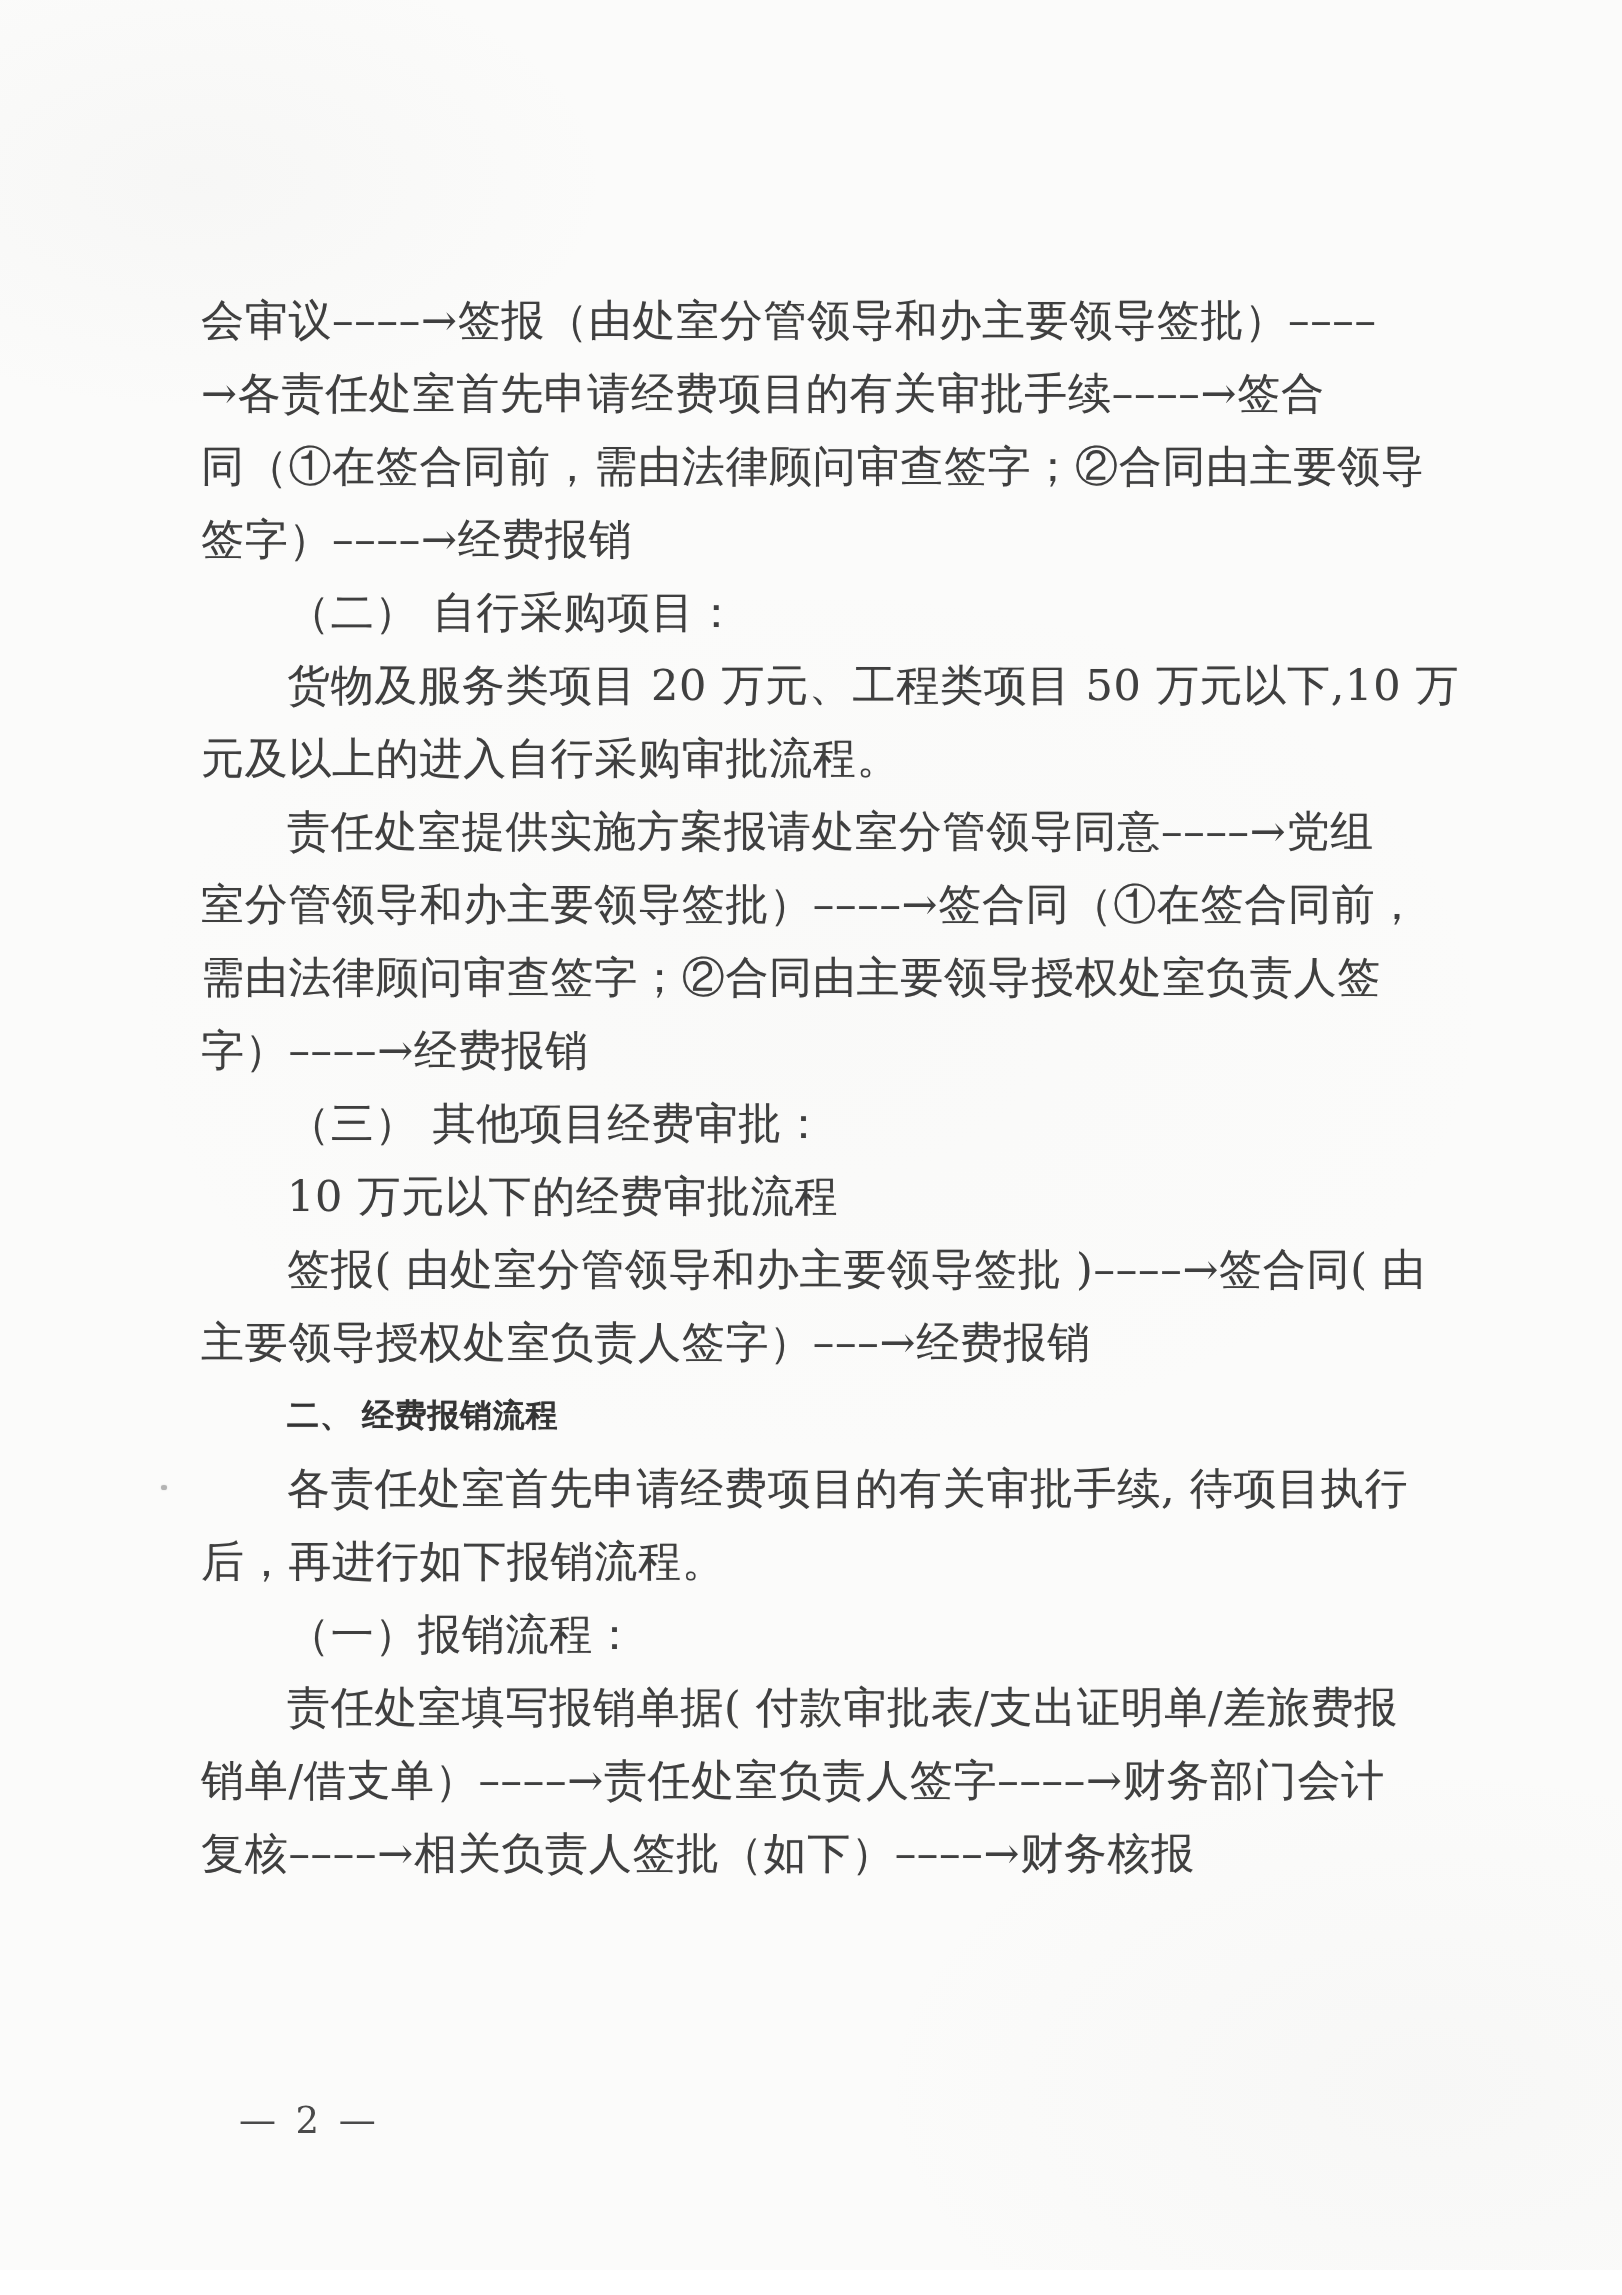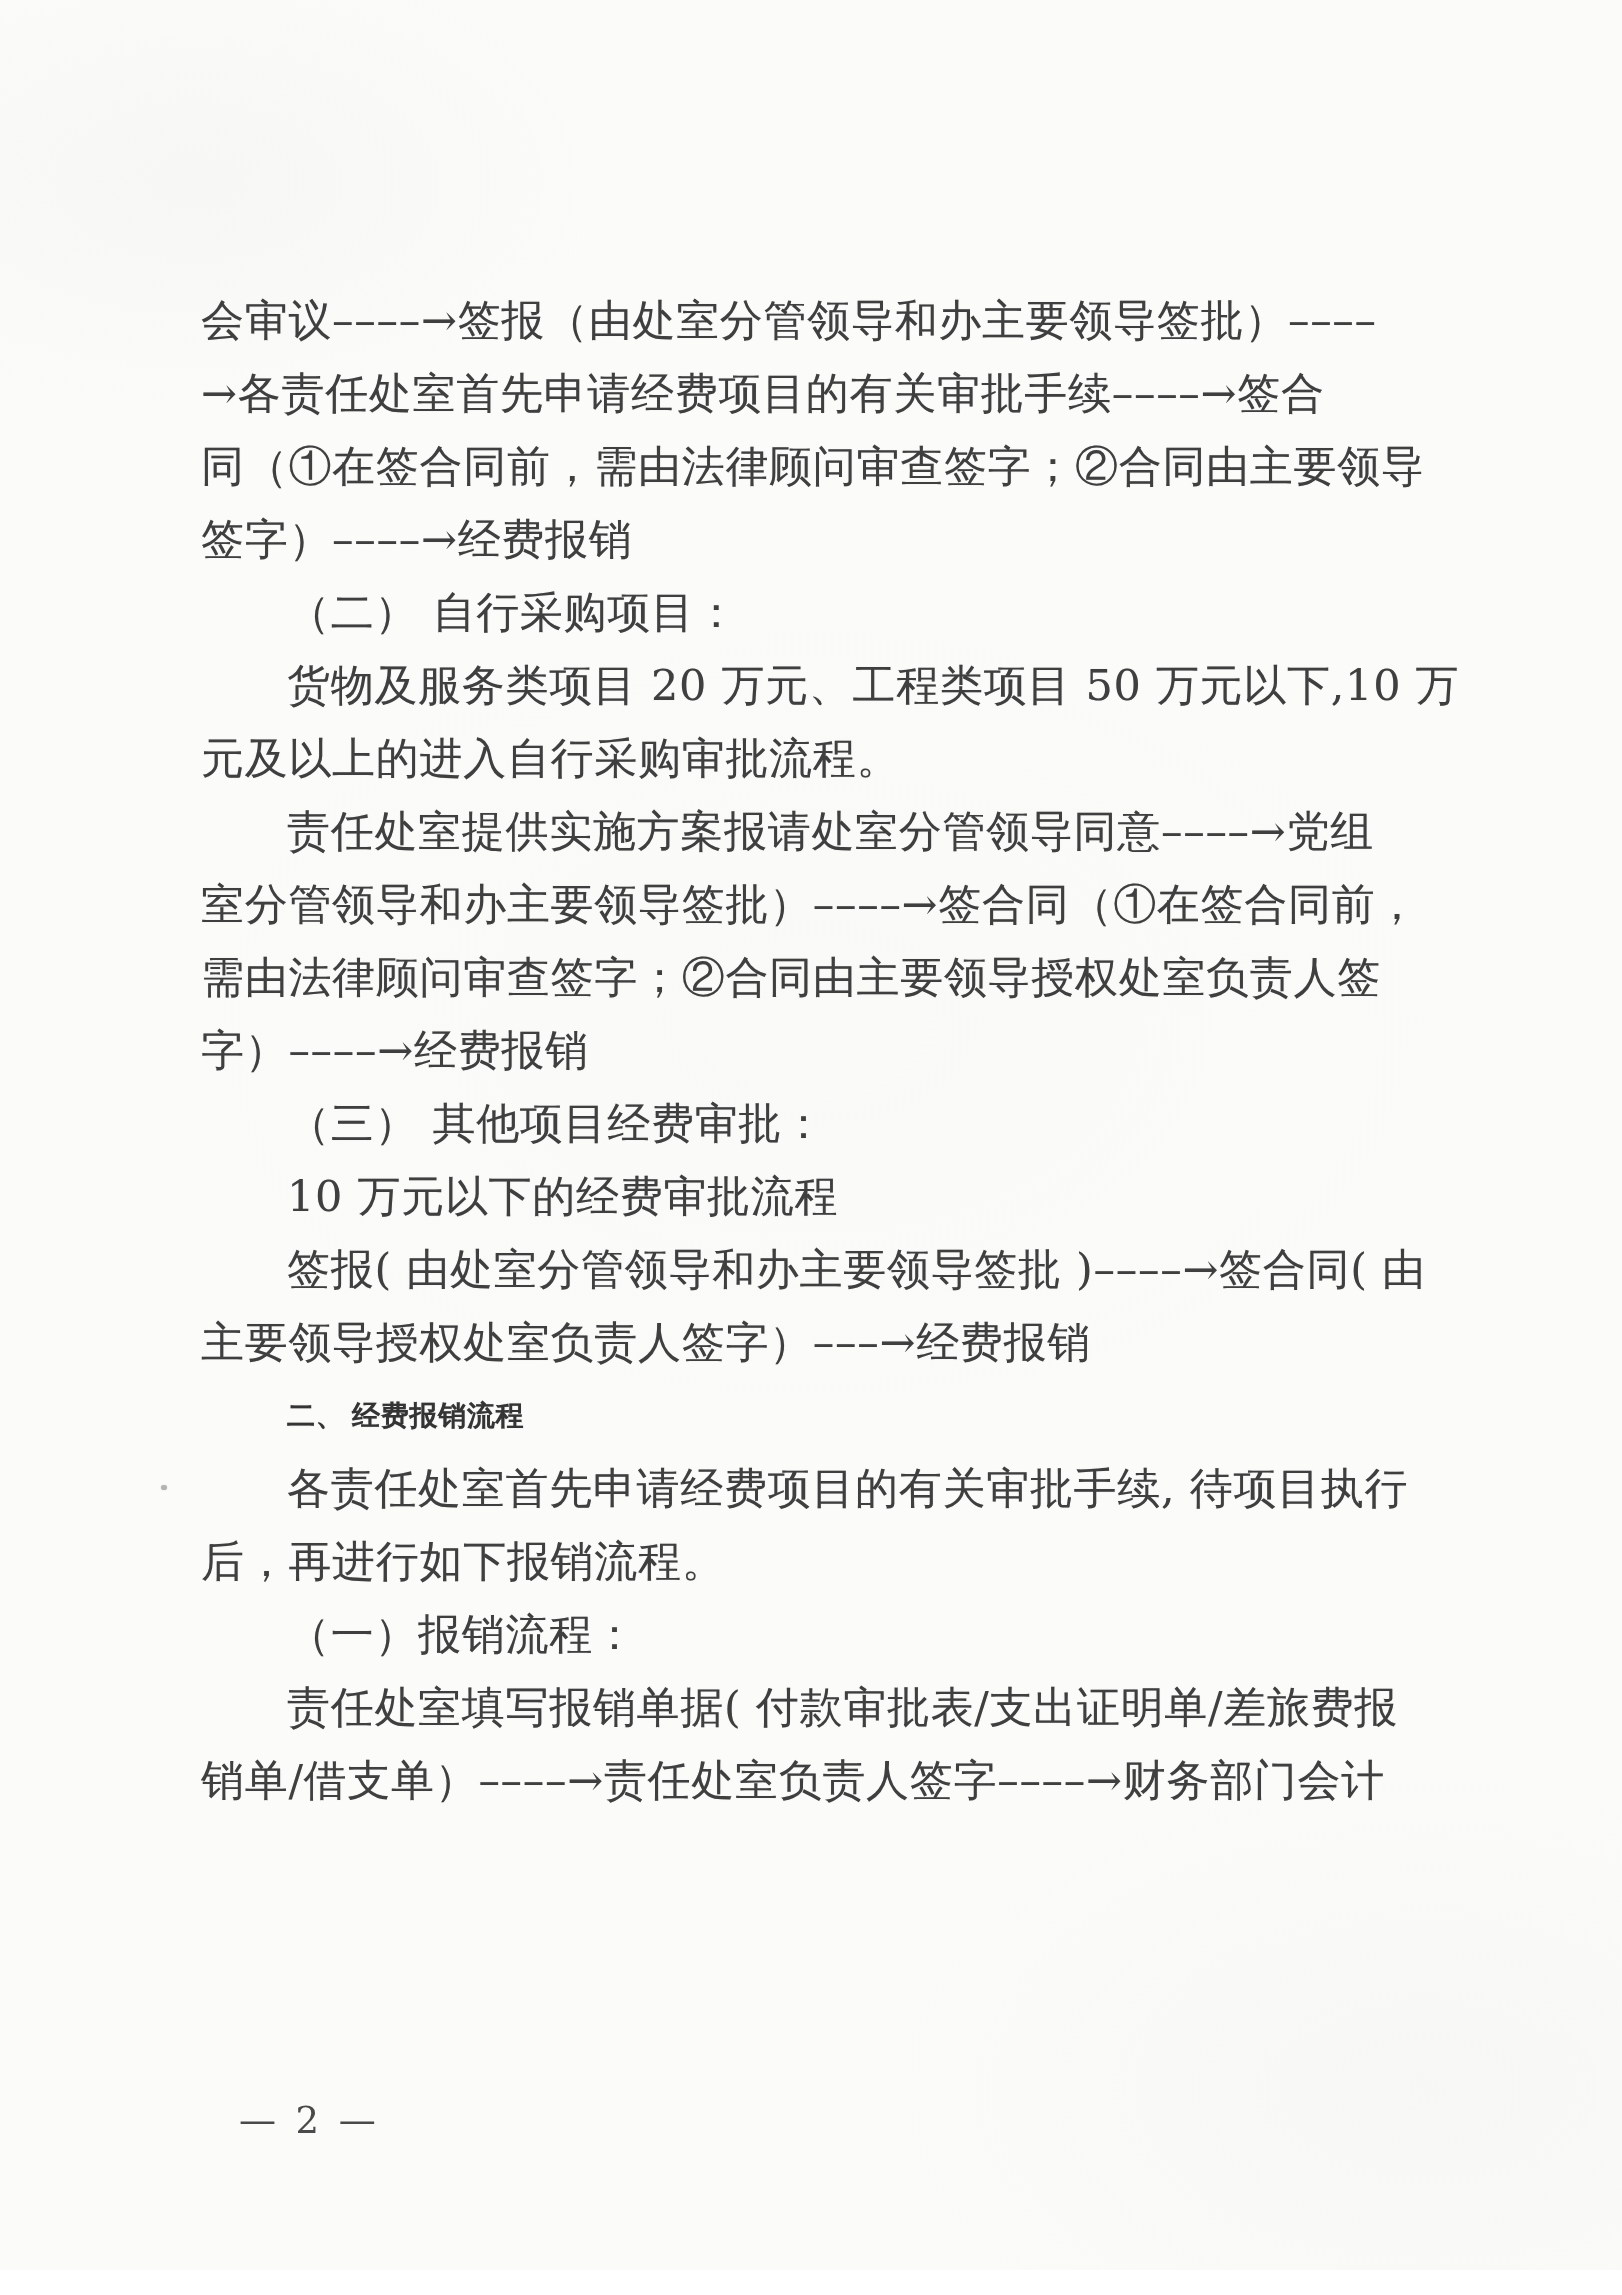"二、 经费报销流程" .bold-heading { font-family: Liberation Serif, serif -> Liberation Sans, sans-serif; font-size: 28px -> 32px }
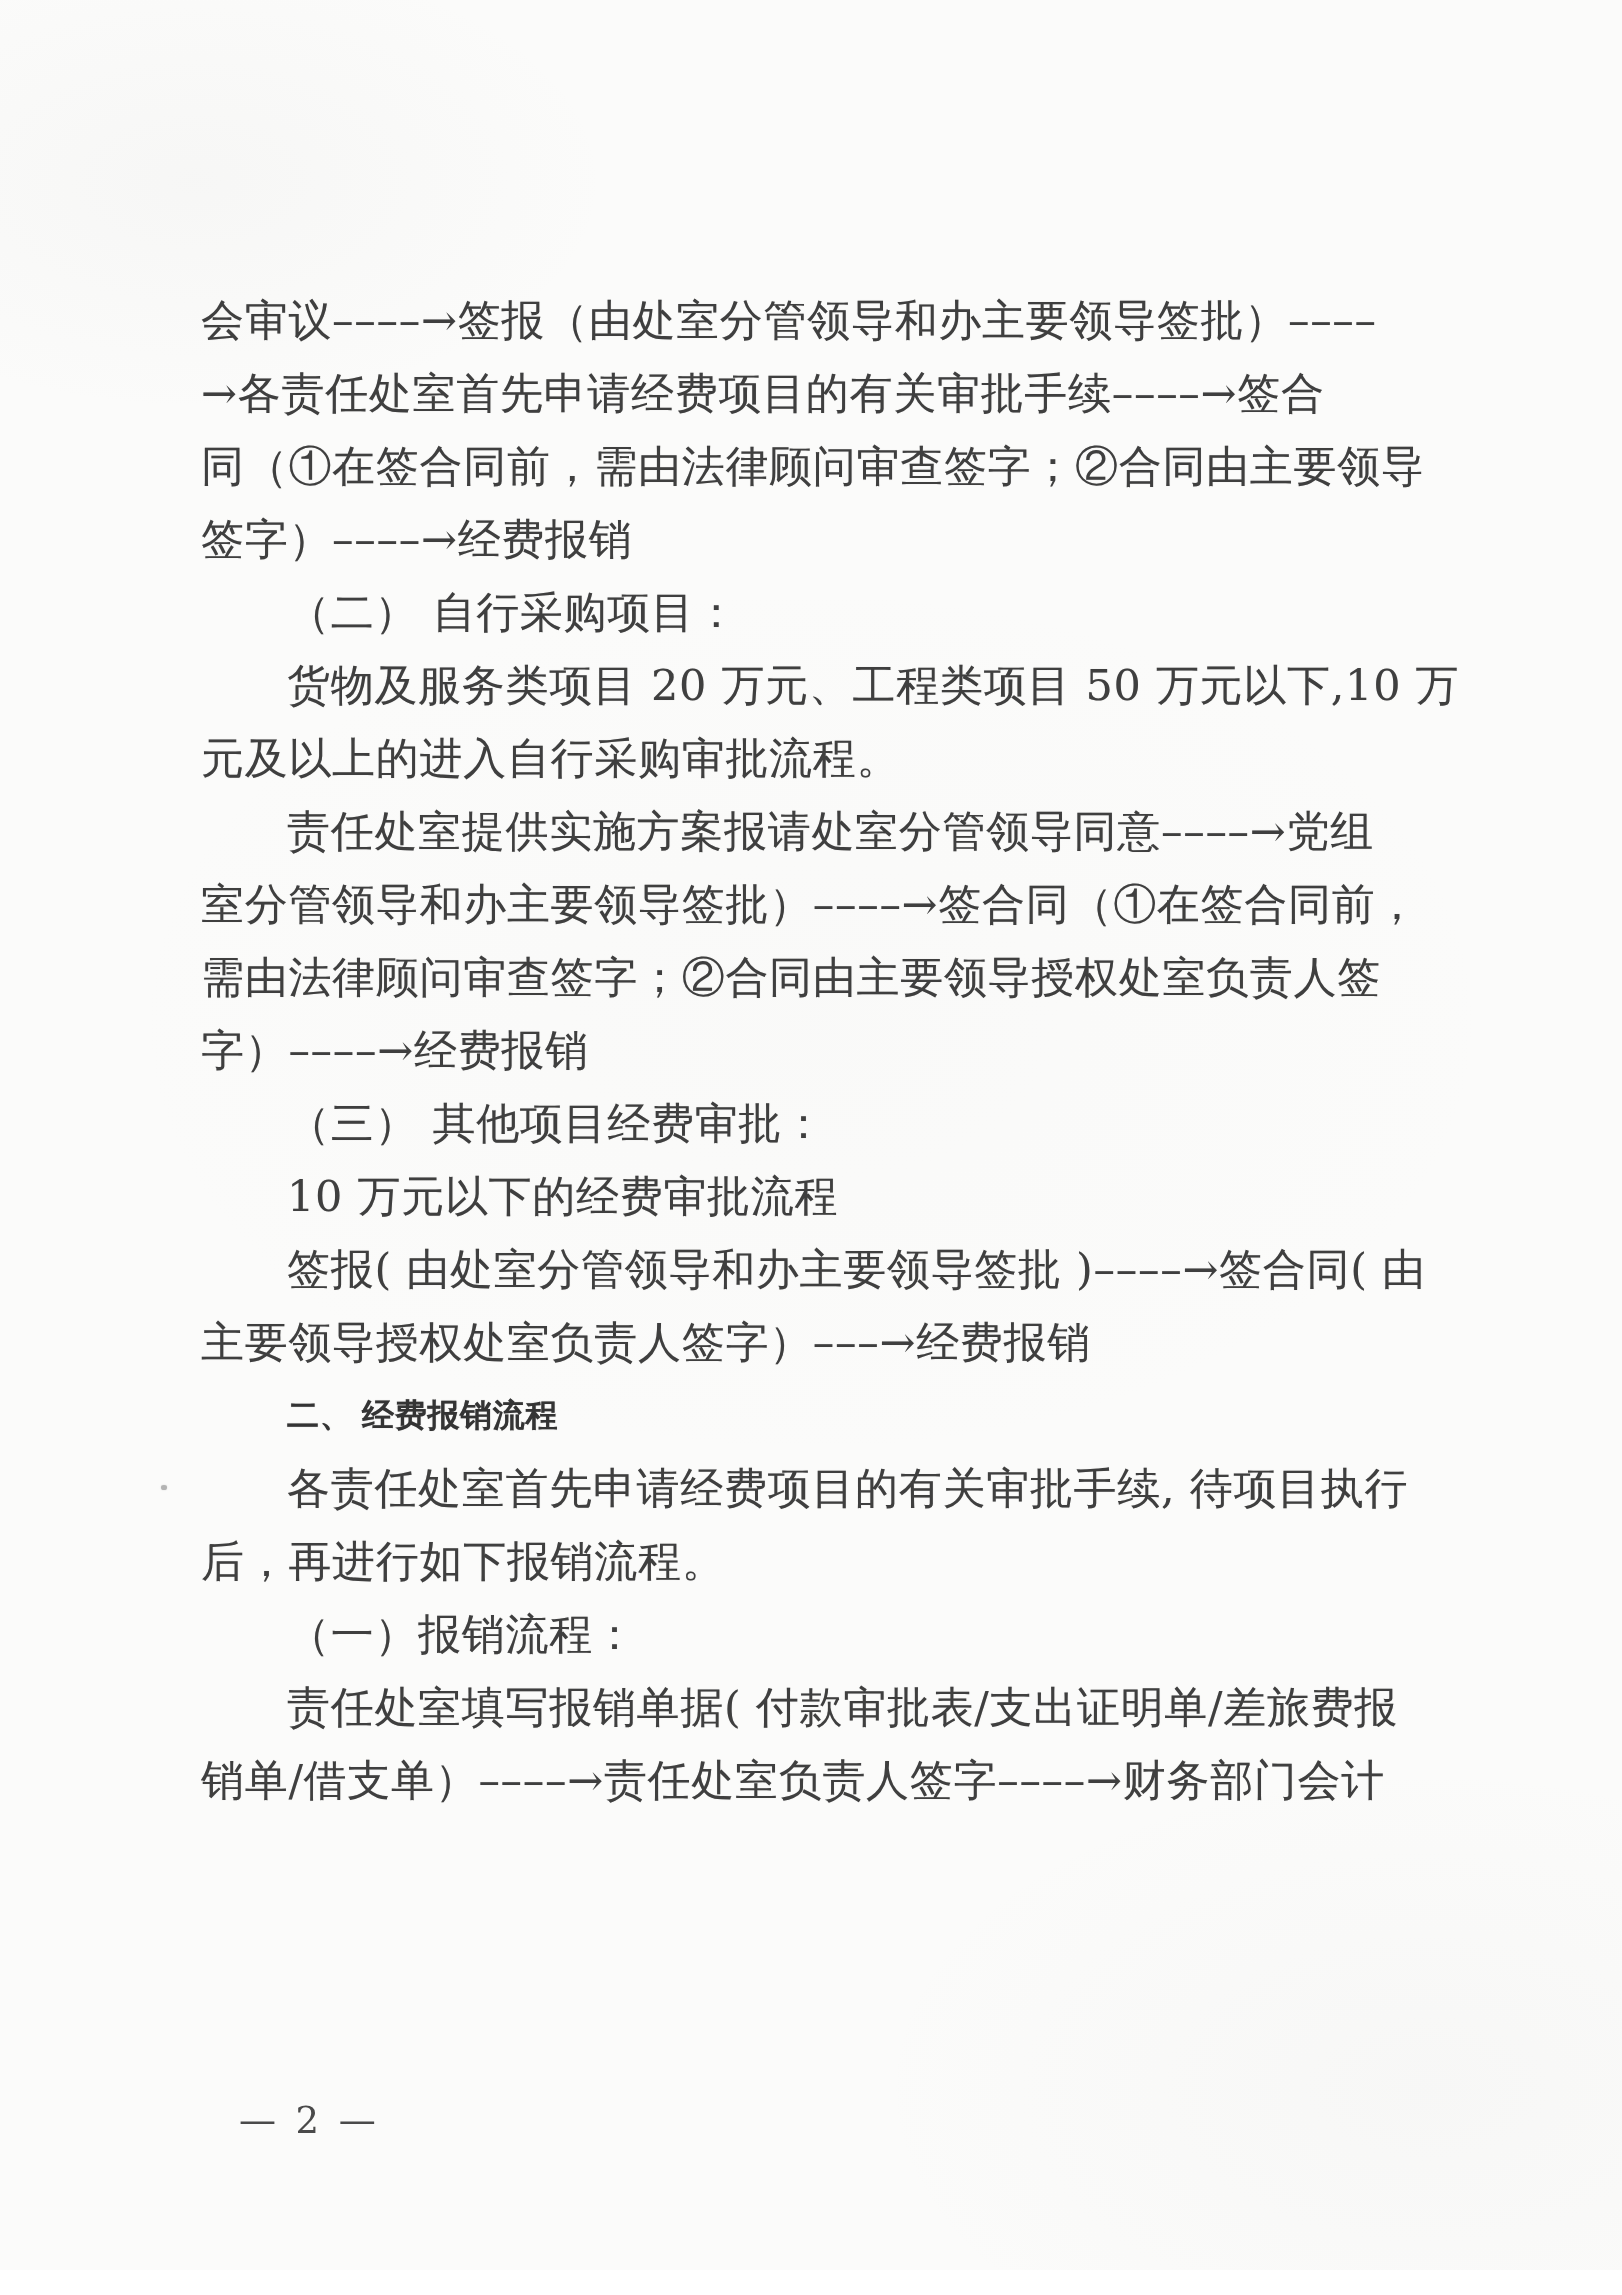"复核––––→相关负责人签批（如下）––––→财务核报" div.line { html: none -> <div>复核––––→相关负责人签批（如下）––––→财务核报</div> }
